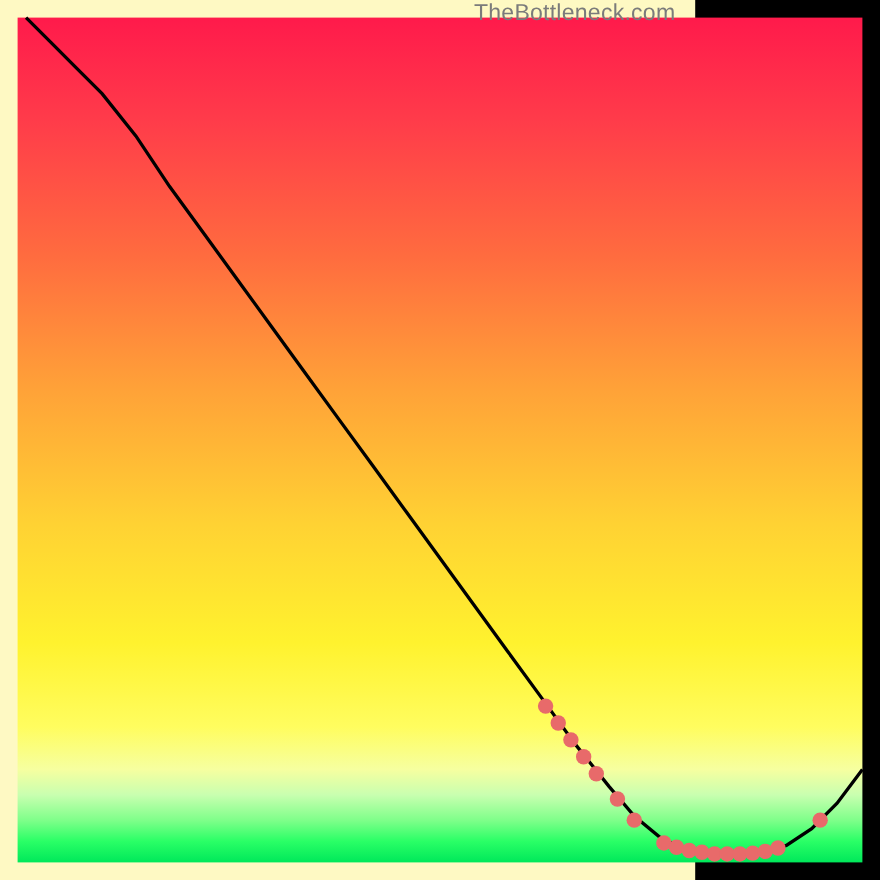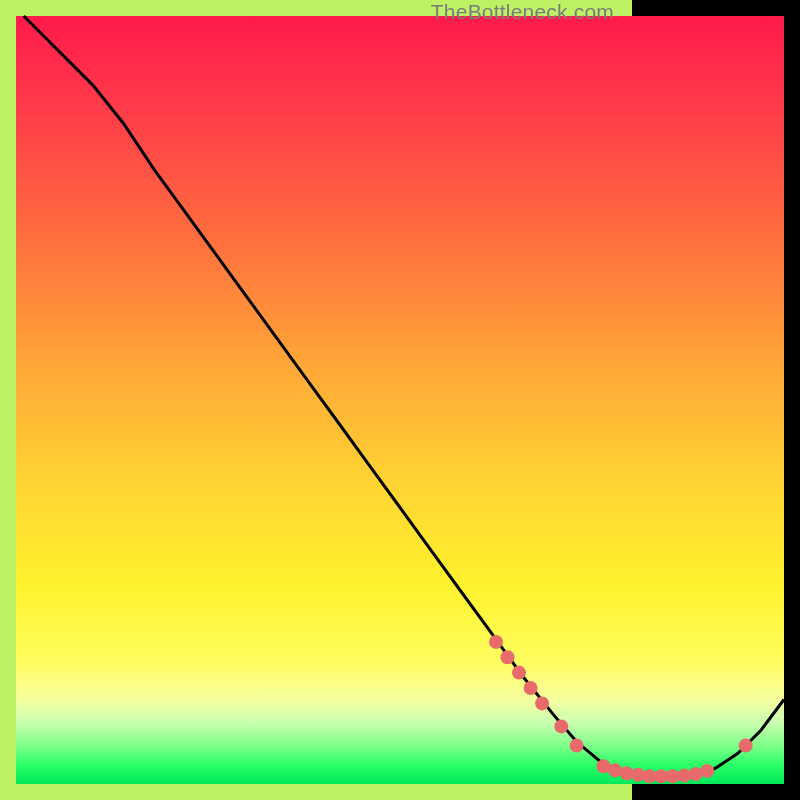"TheBottleneck.com" .stage { background: #bef264 -> #fef9c3 }
